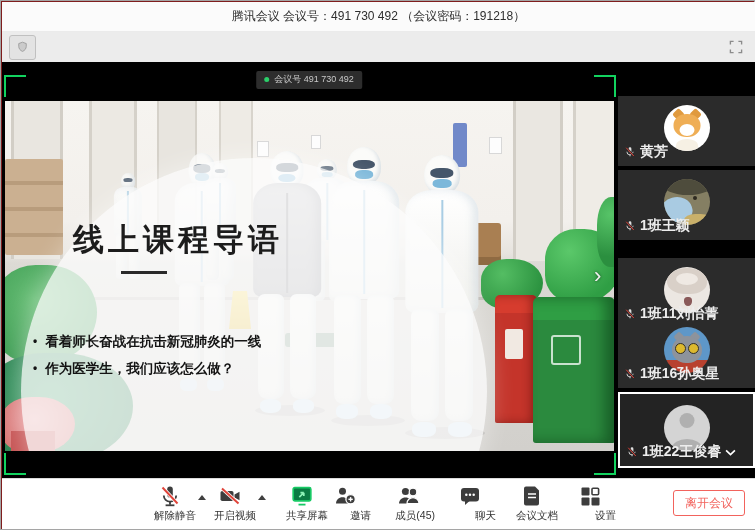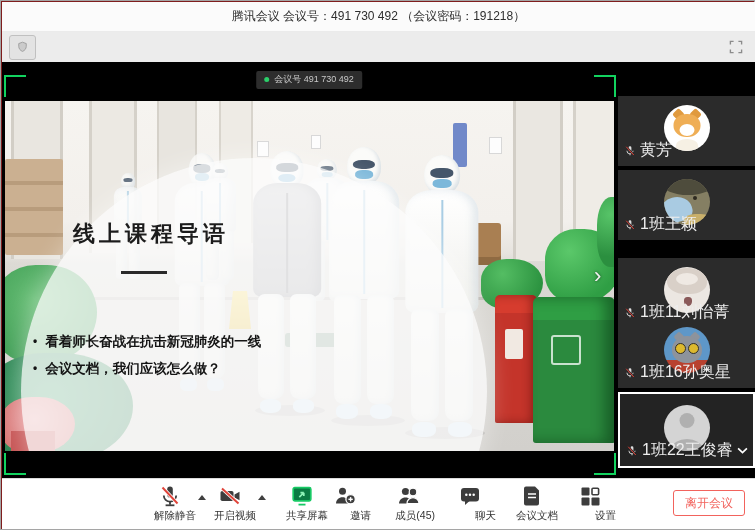"黄芳" .pname { font-size: 16px -> 14px; font-weight: none -> bold }
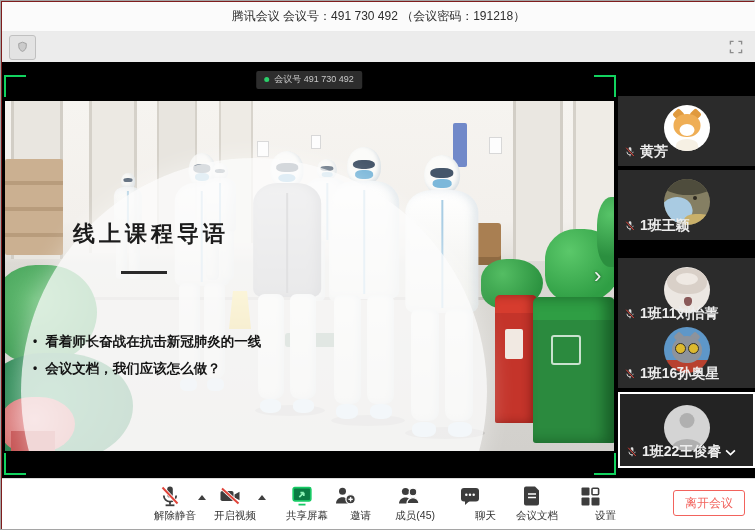"线上课程导语" .slide-title { font-size: 22px -> 31px }
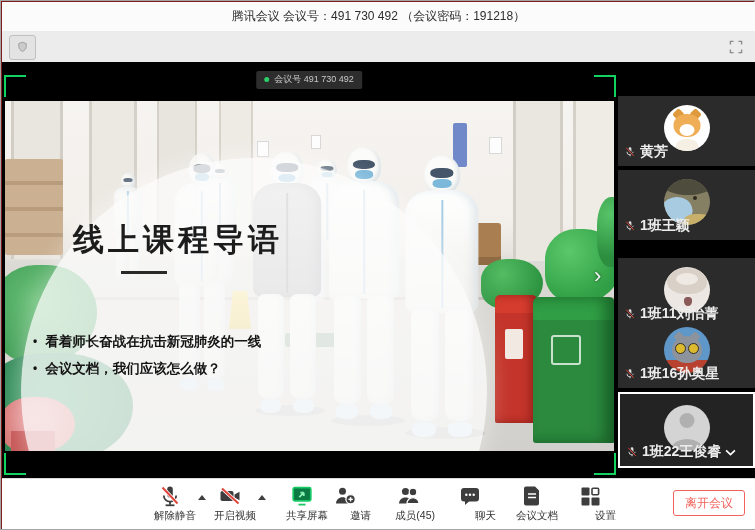"会议文档，我们应该怎么做？" span { text: 会议文档 -> 作为医学生 }
